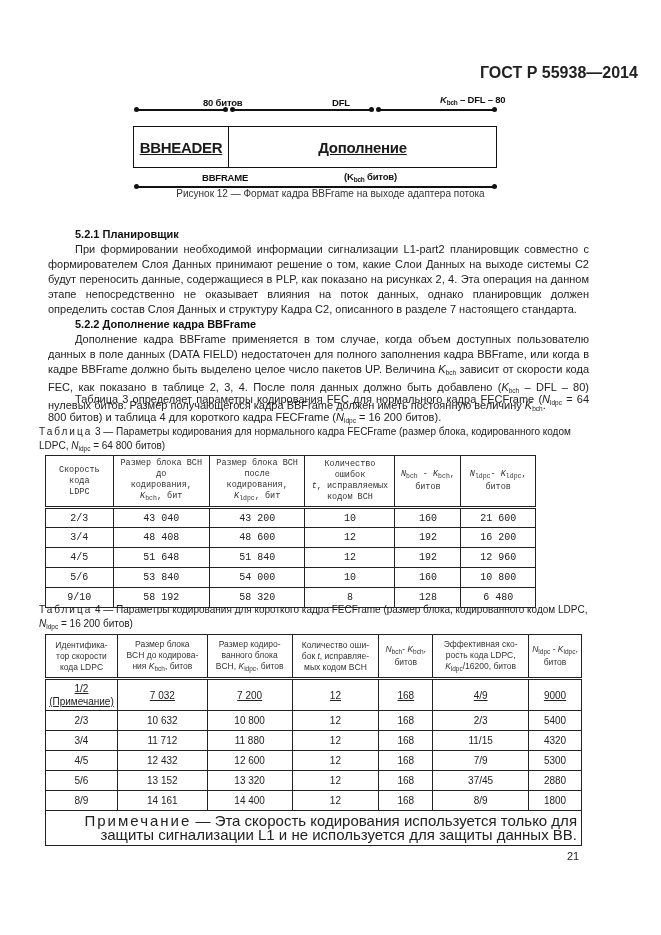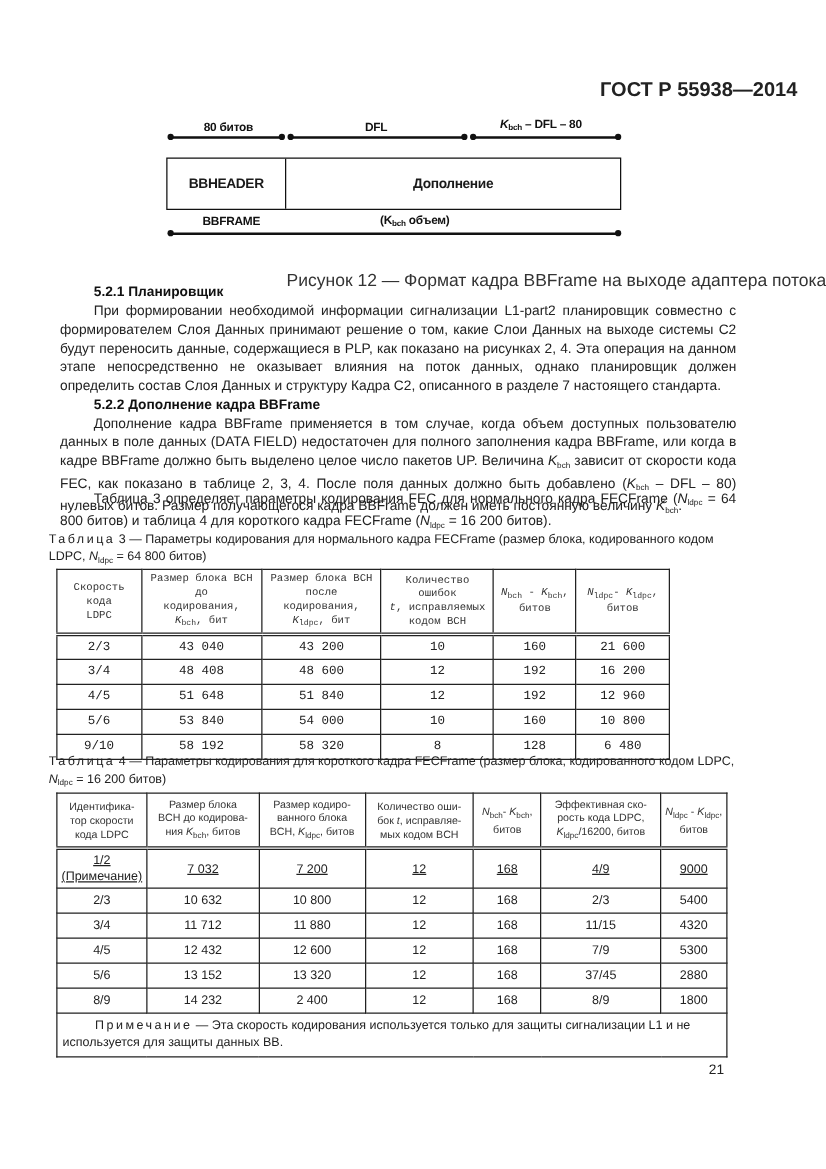"80 битов" .fig-label { margin-left: none -> 40px }
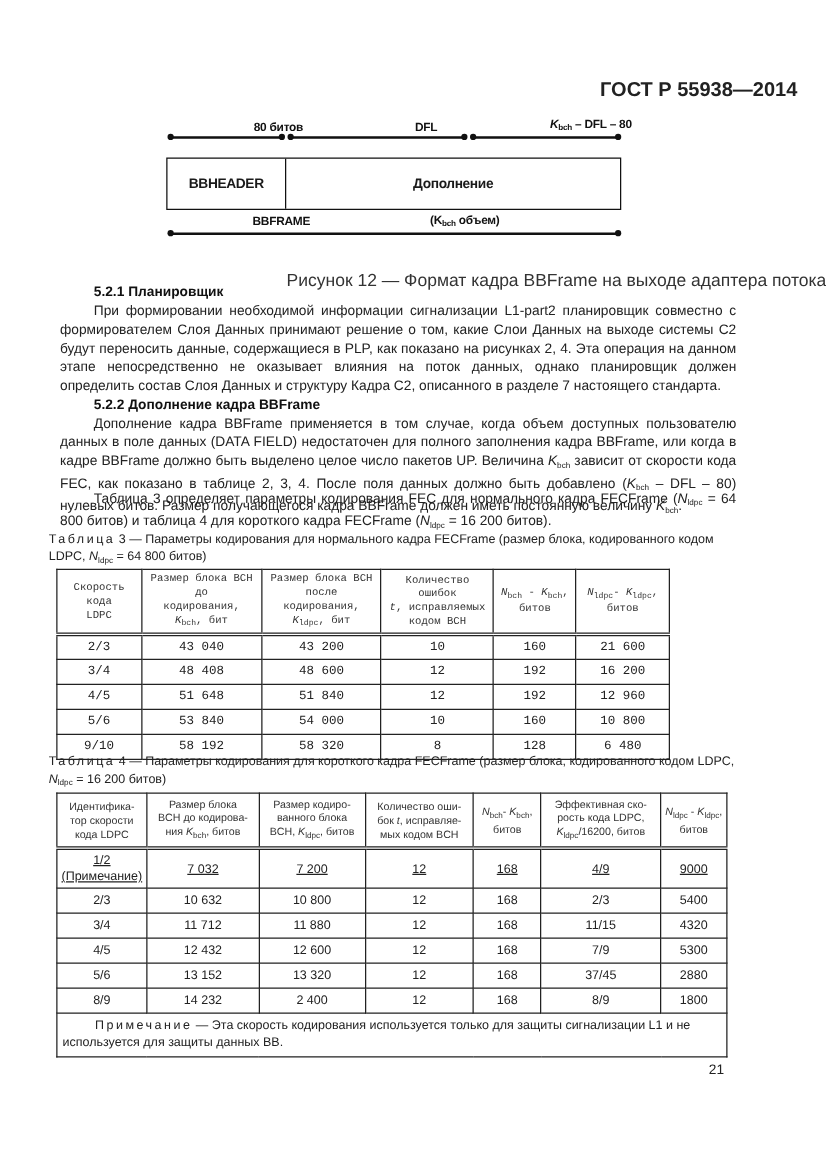"BBHEADER" .frame-cell { font-size: 11px -> 15px; text-decoration: none -> underline }
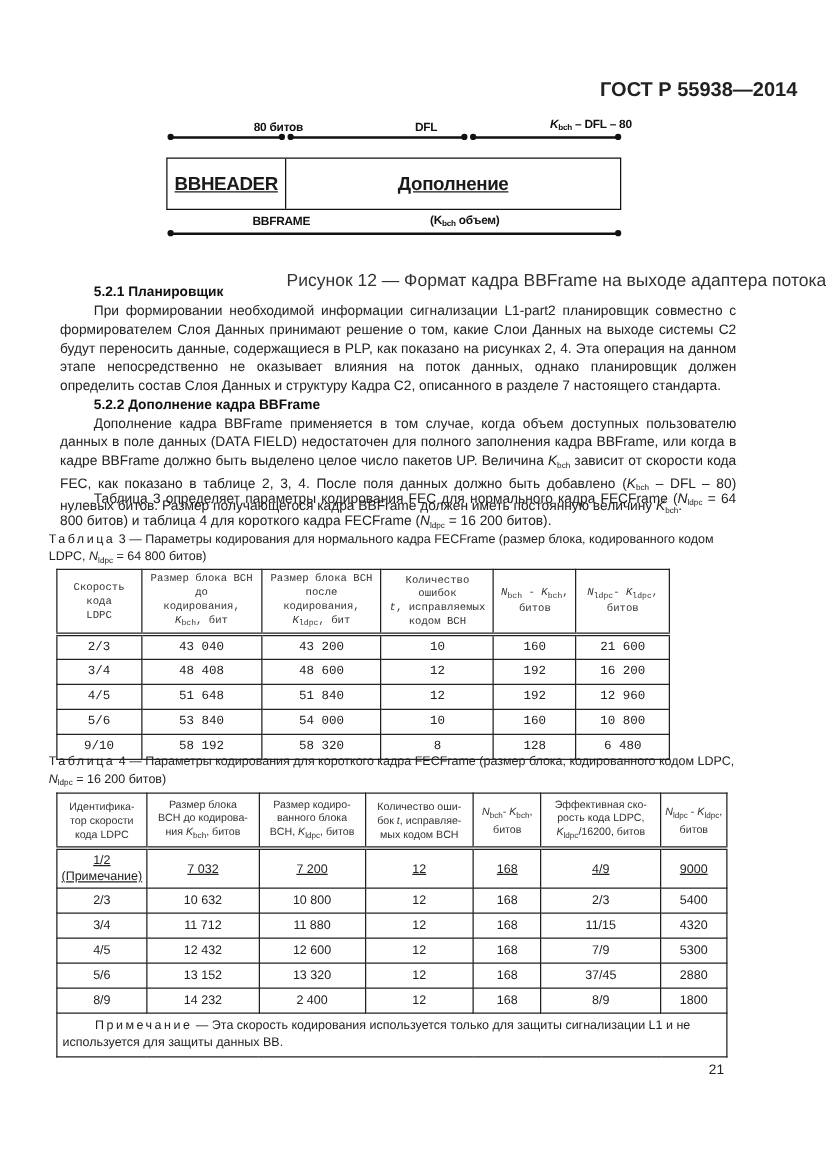"объем)" span { text: объем -> битов }
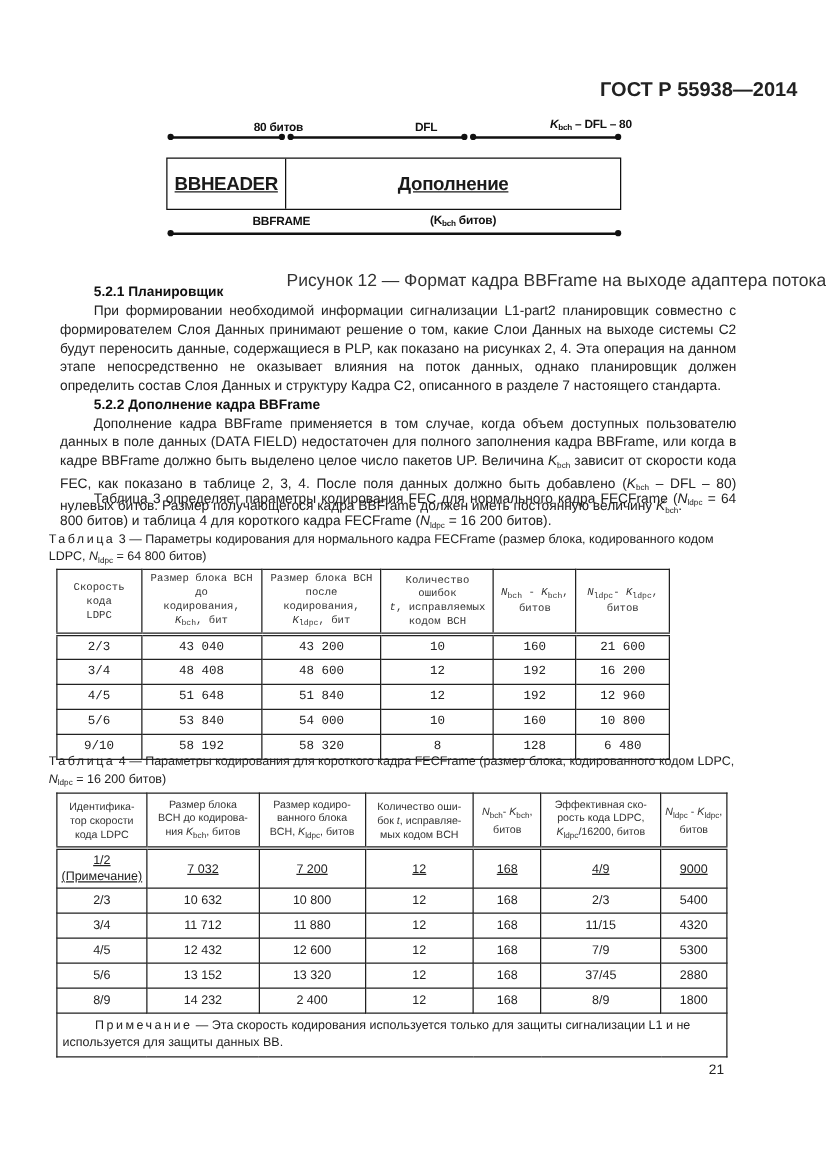"Рисунок 12 — Формат кадра" .caption { font-size: 14px -> 10px; text-align: right -> center; top: 216px -> 188px }
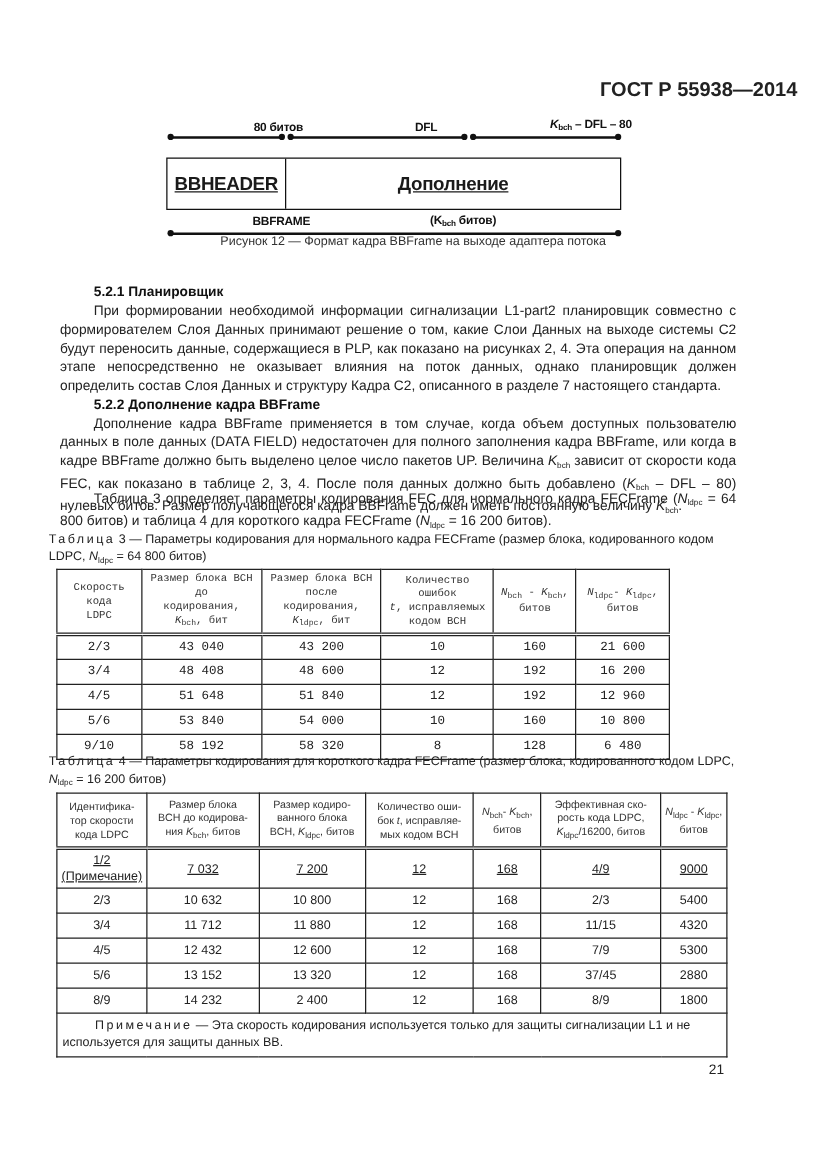"14 232" td { text: 14 232 -> 14 161 }
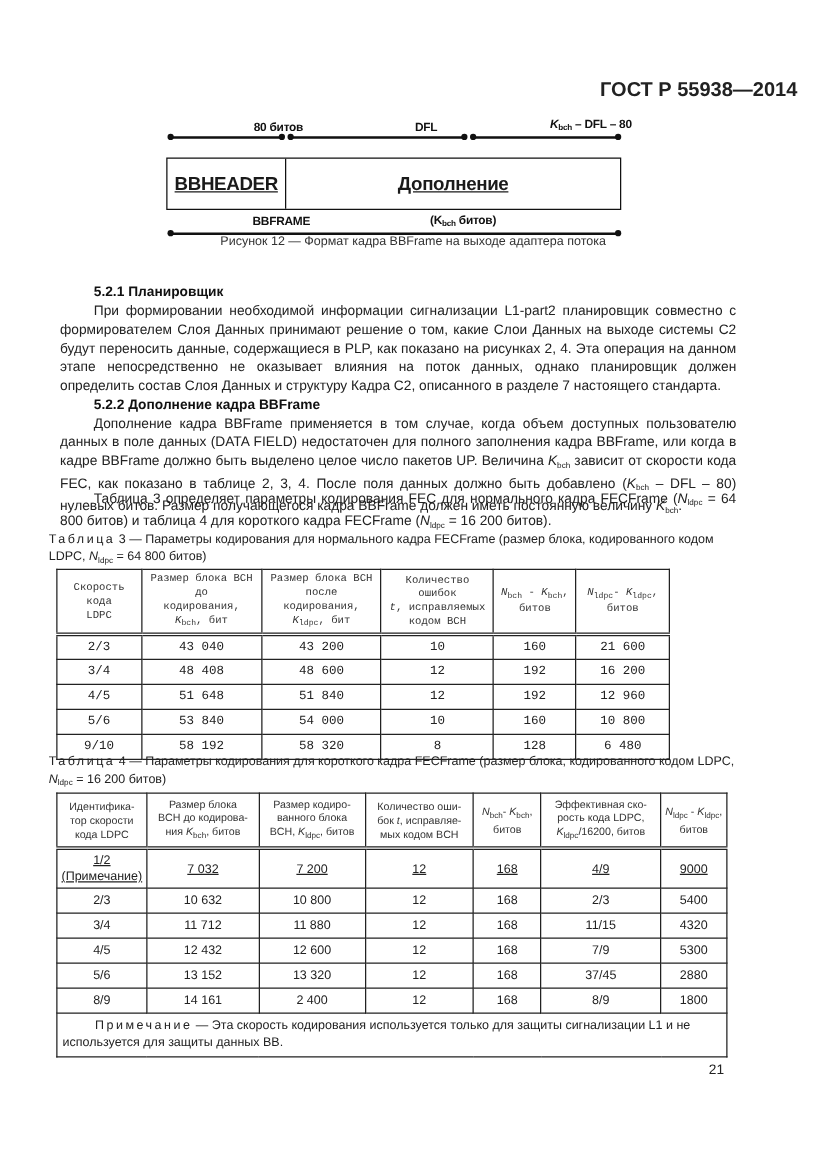"2 400" td { text: 2 400 -> 14 400 }
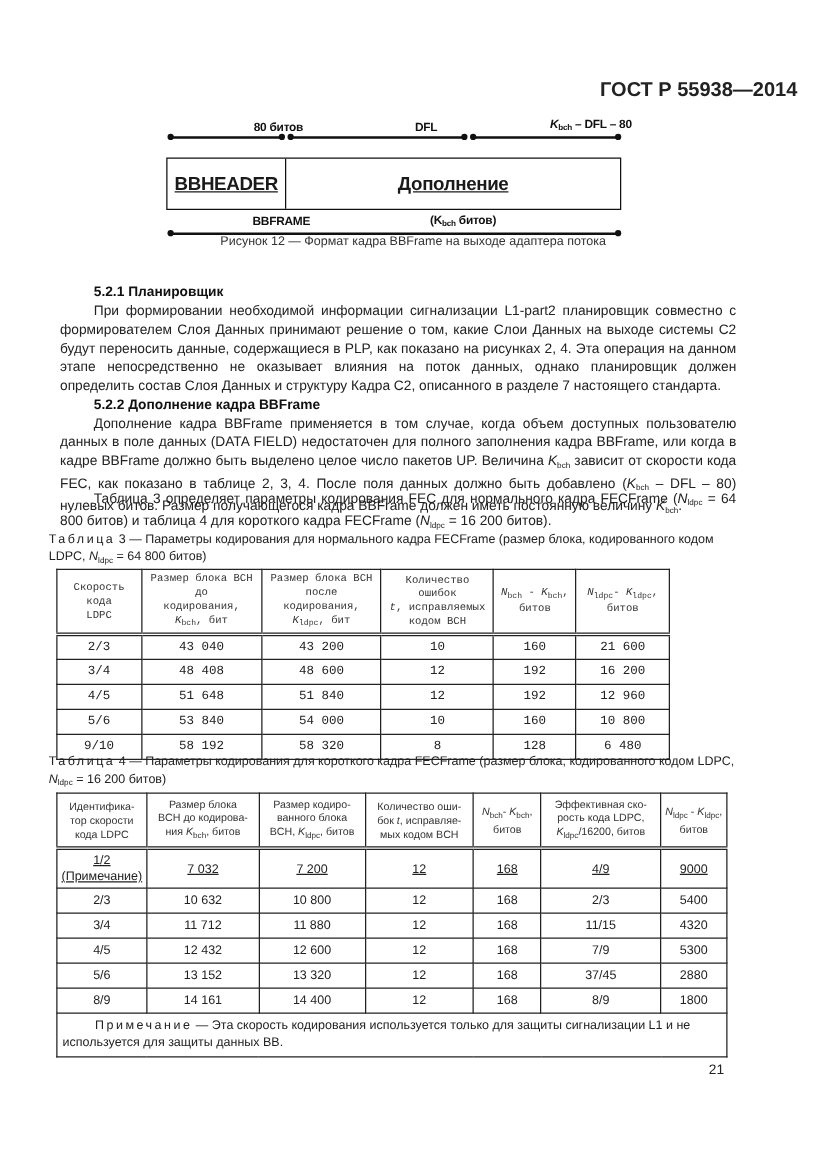"Примечание — Эта скорость кодирования" .note-cell { font-size: 10px -> 15px; text-align: left -> right }
